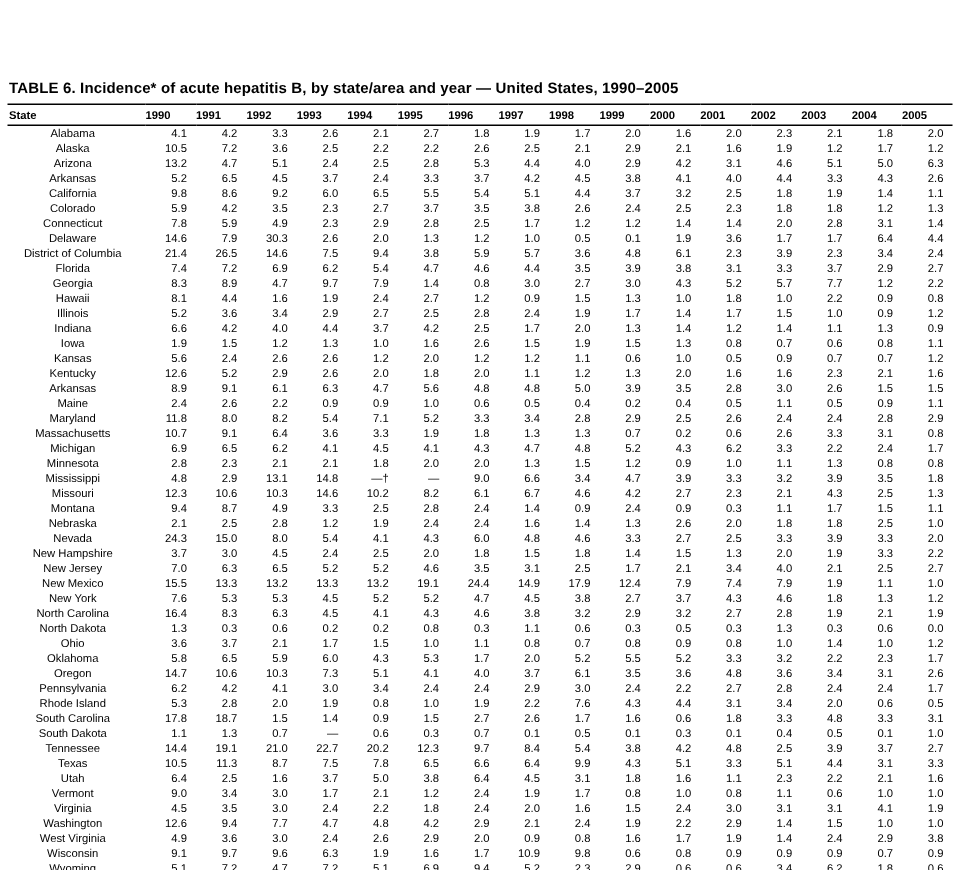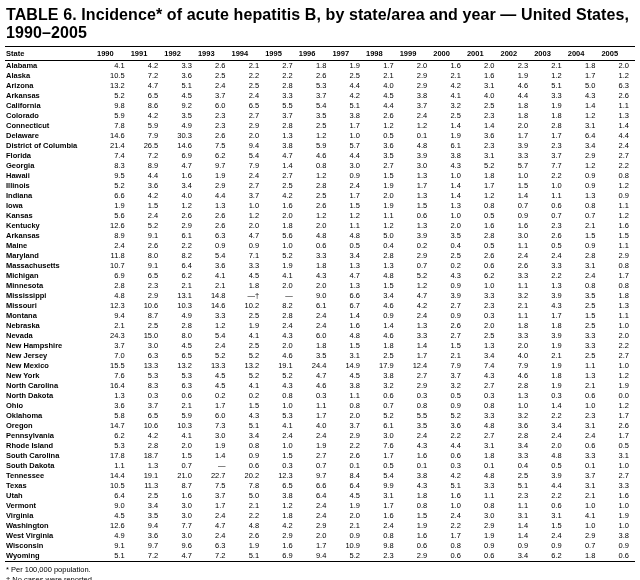"TABLE 6. Incidence* of acute" .title { font-size: 16px -> 10px; margin-top: none -> 48px }
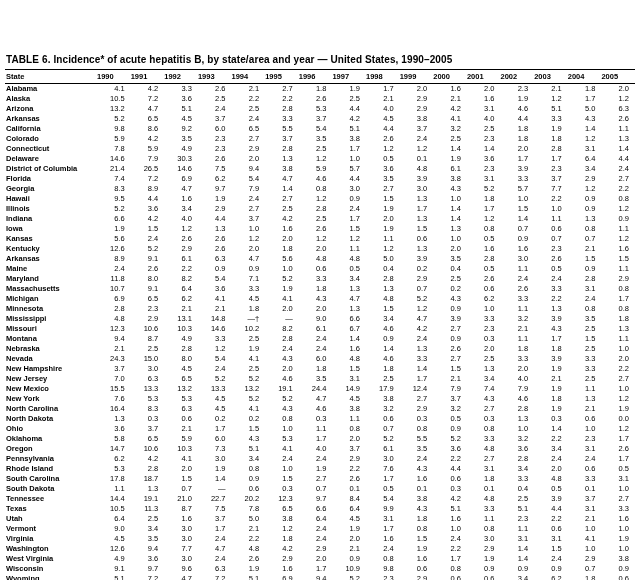"Alabama" tbody td.state-col { font-weight: bold -> none; text-align: left -> center }
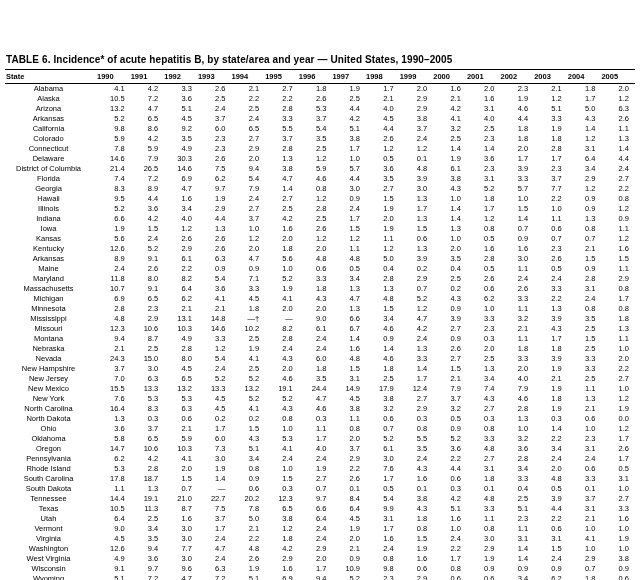"9.5" td { text: 9.5 -> 8.1 }
